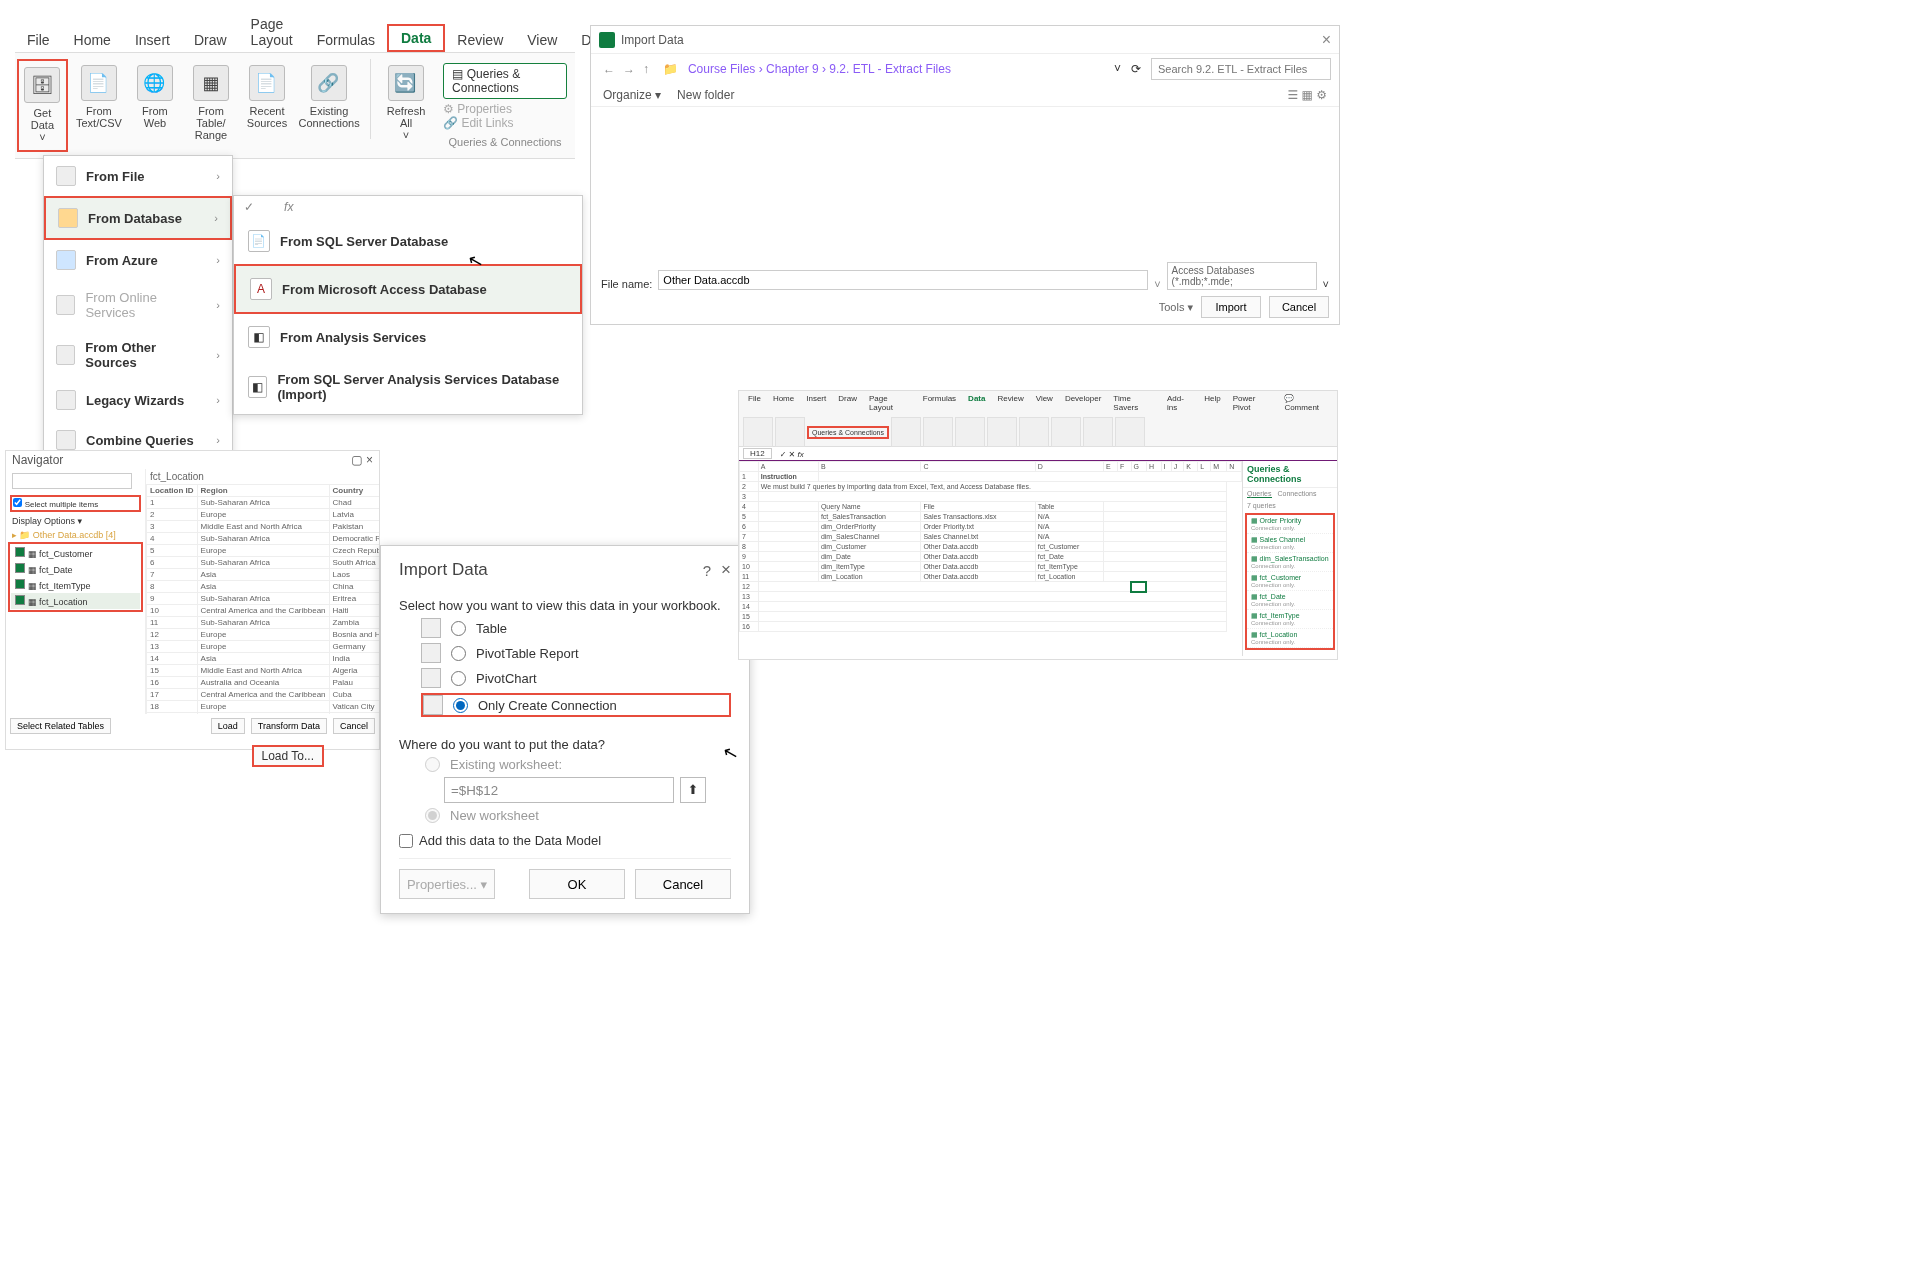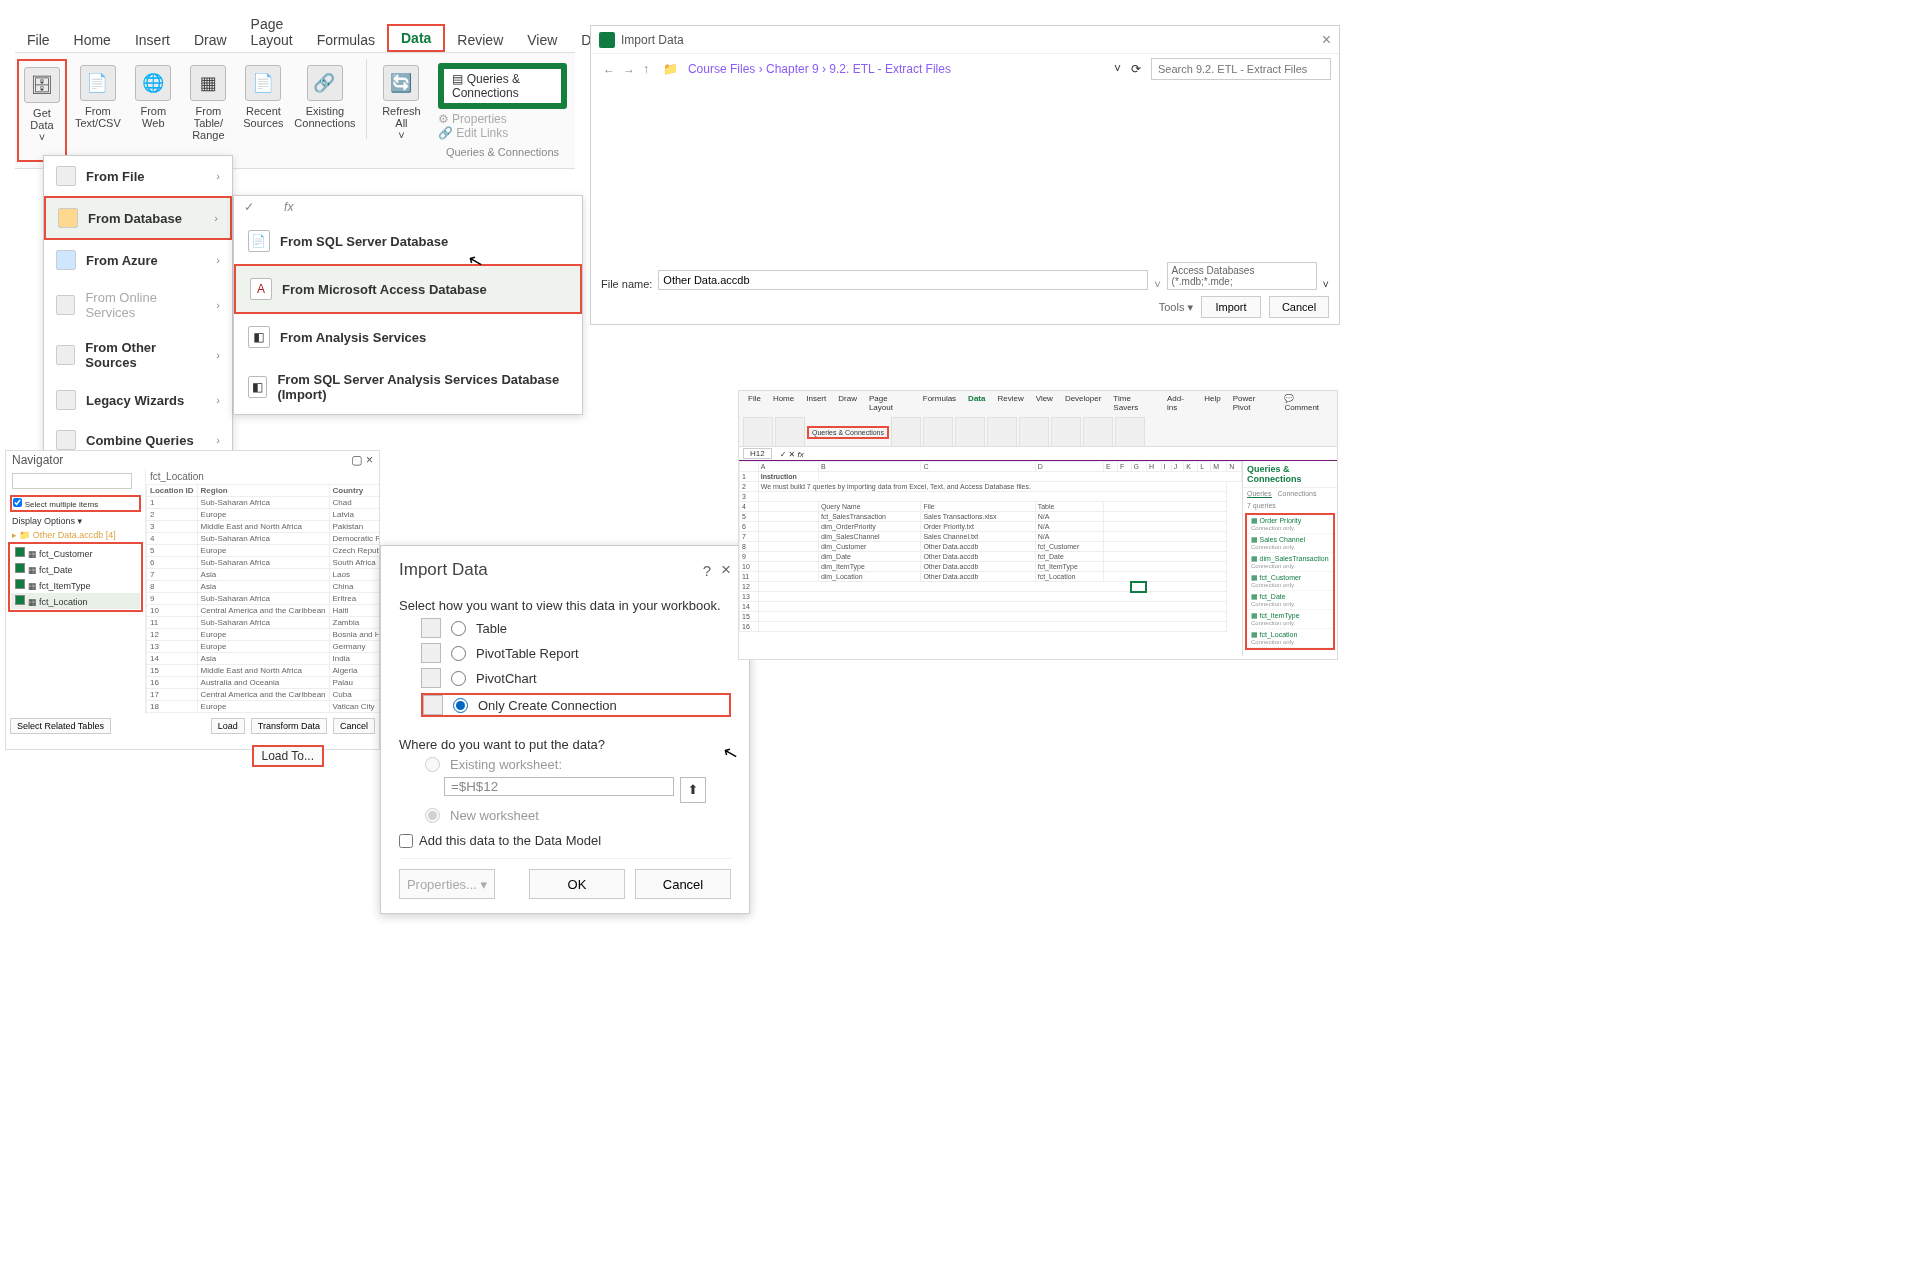"▤ Queries & Connections" .qc-btn { border: 6px solid #15803d -> 1px solid #15803d }
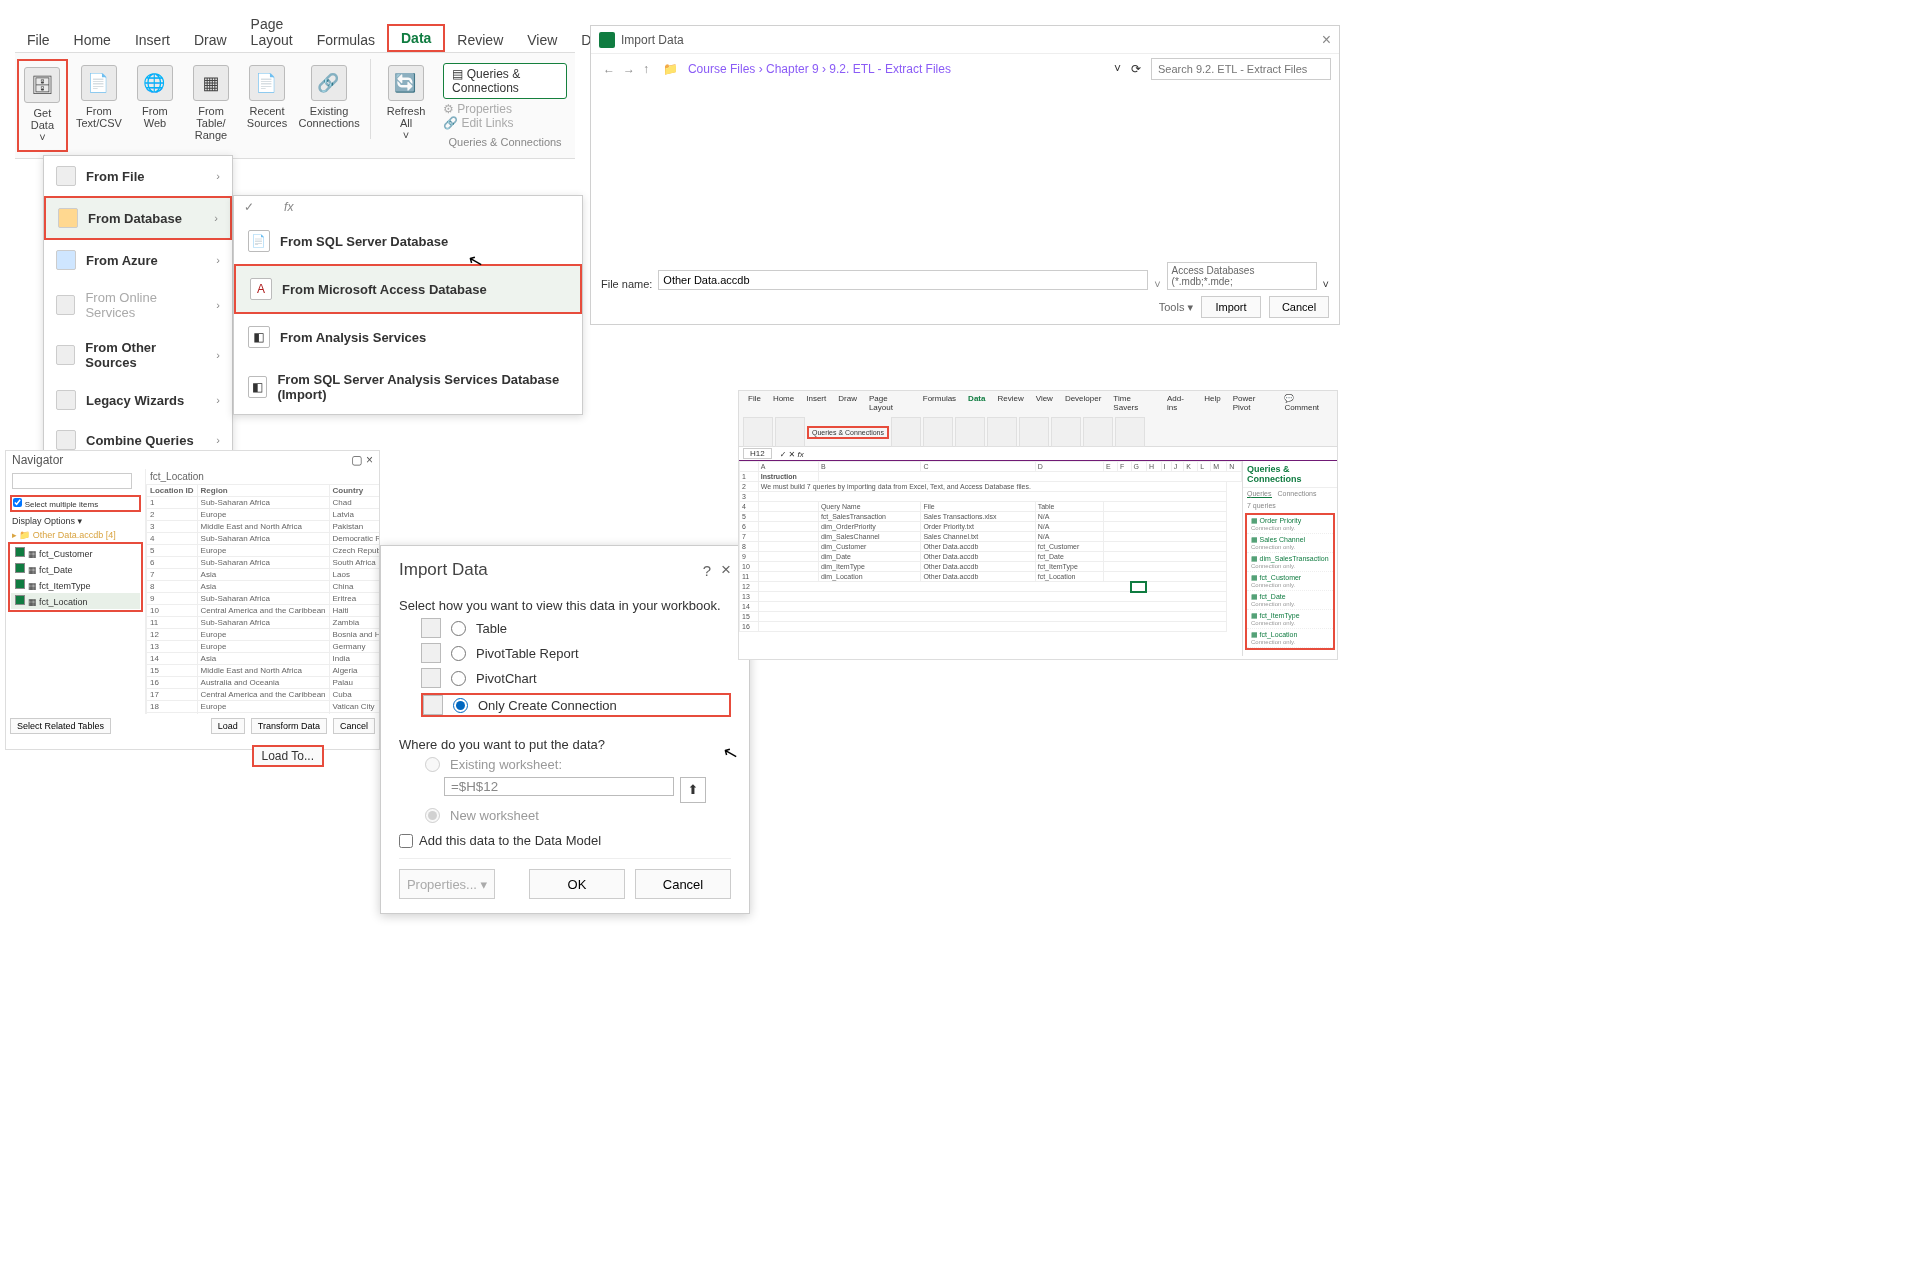"Organize ▾" div.toolbar2 { html: none -> <div> <span>Organize ▾</span> <span>New folder</span> <span>☰ ▦ ⚙</span> </div> }
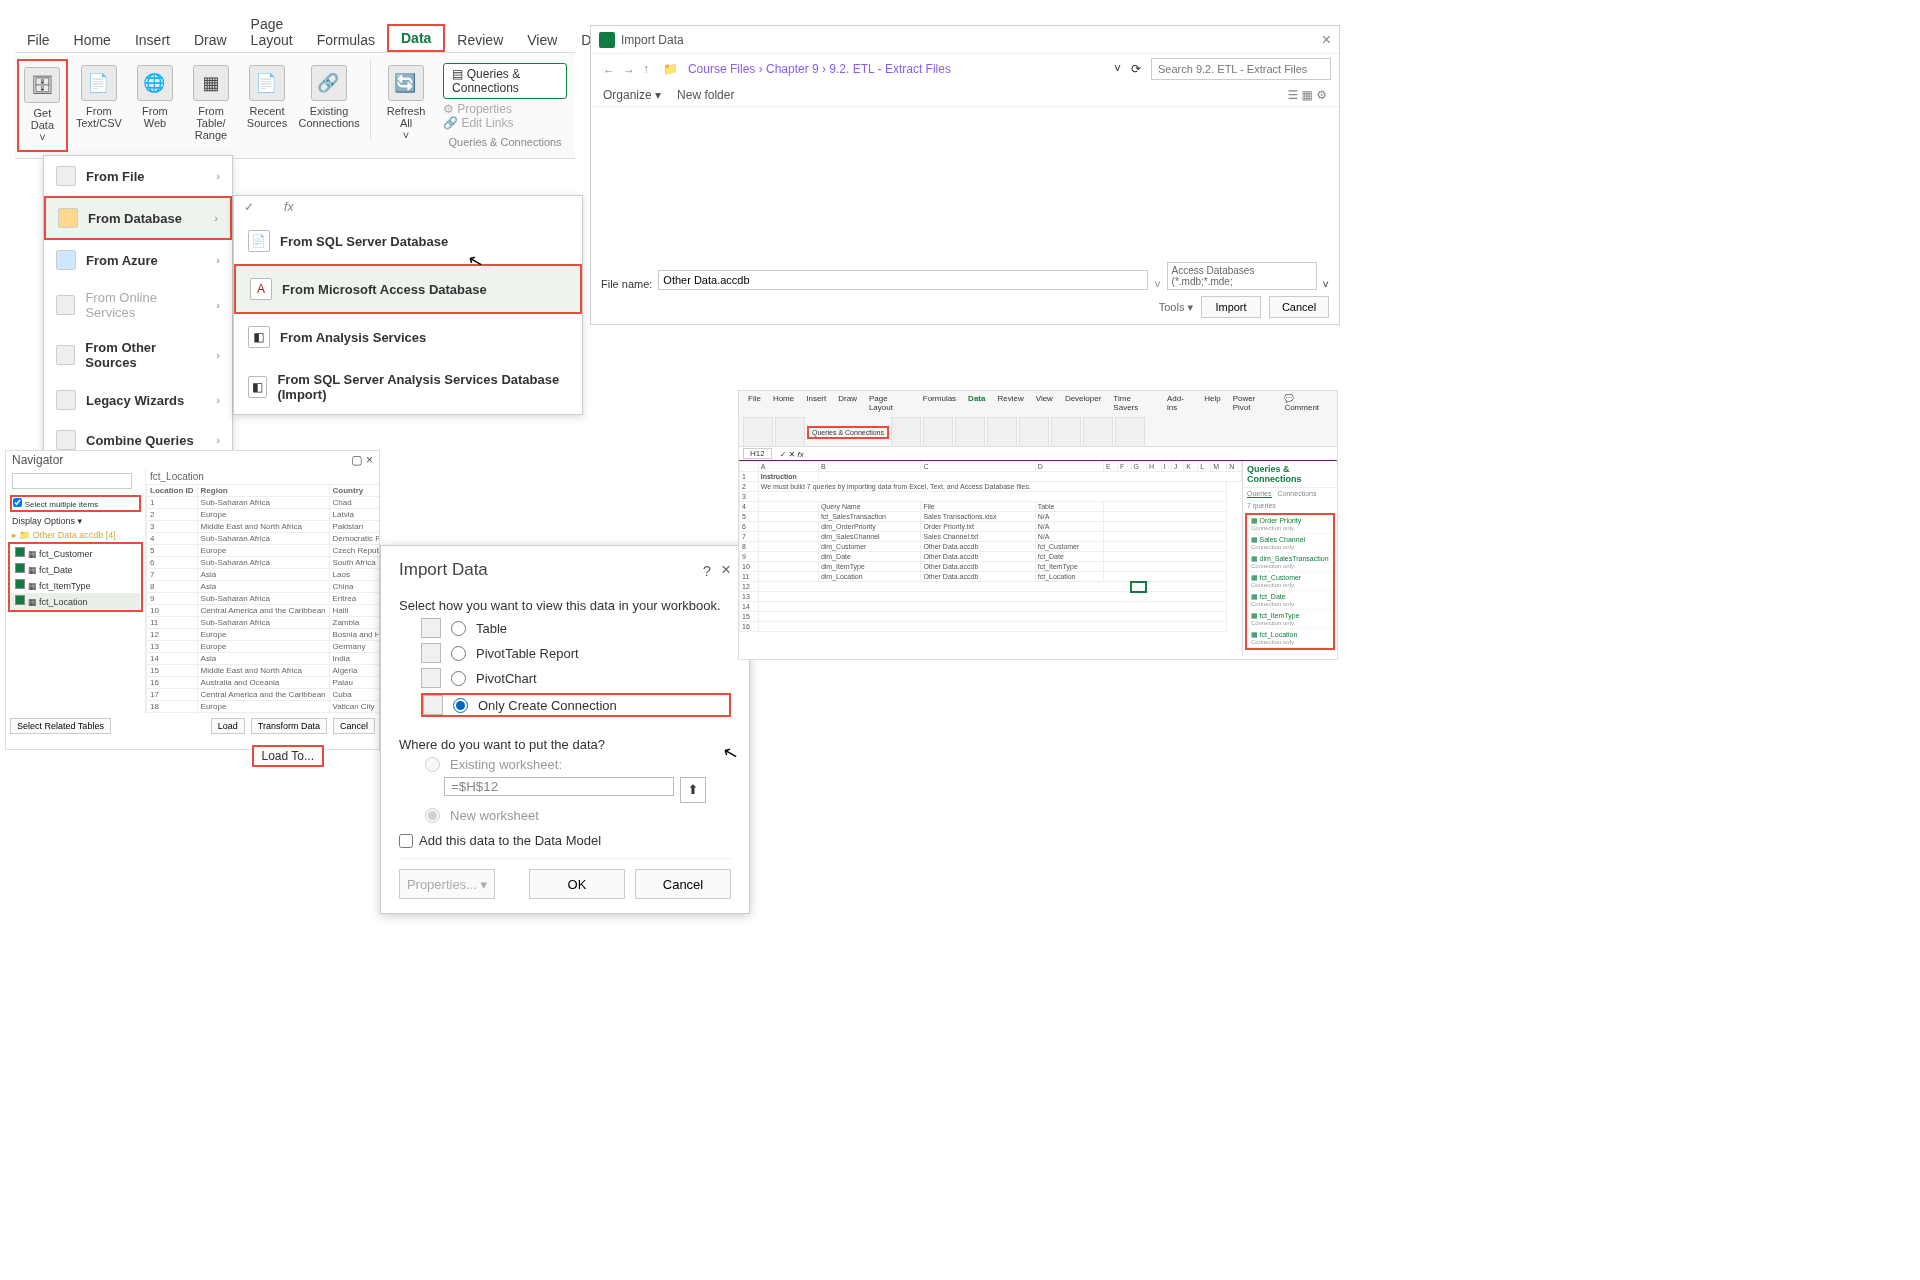"=$H$12" .panelD .cellref input { height: 19px -> 26px }
